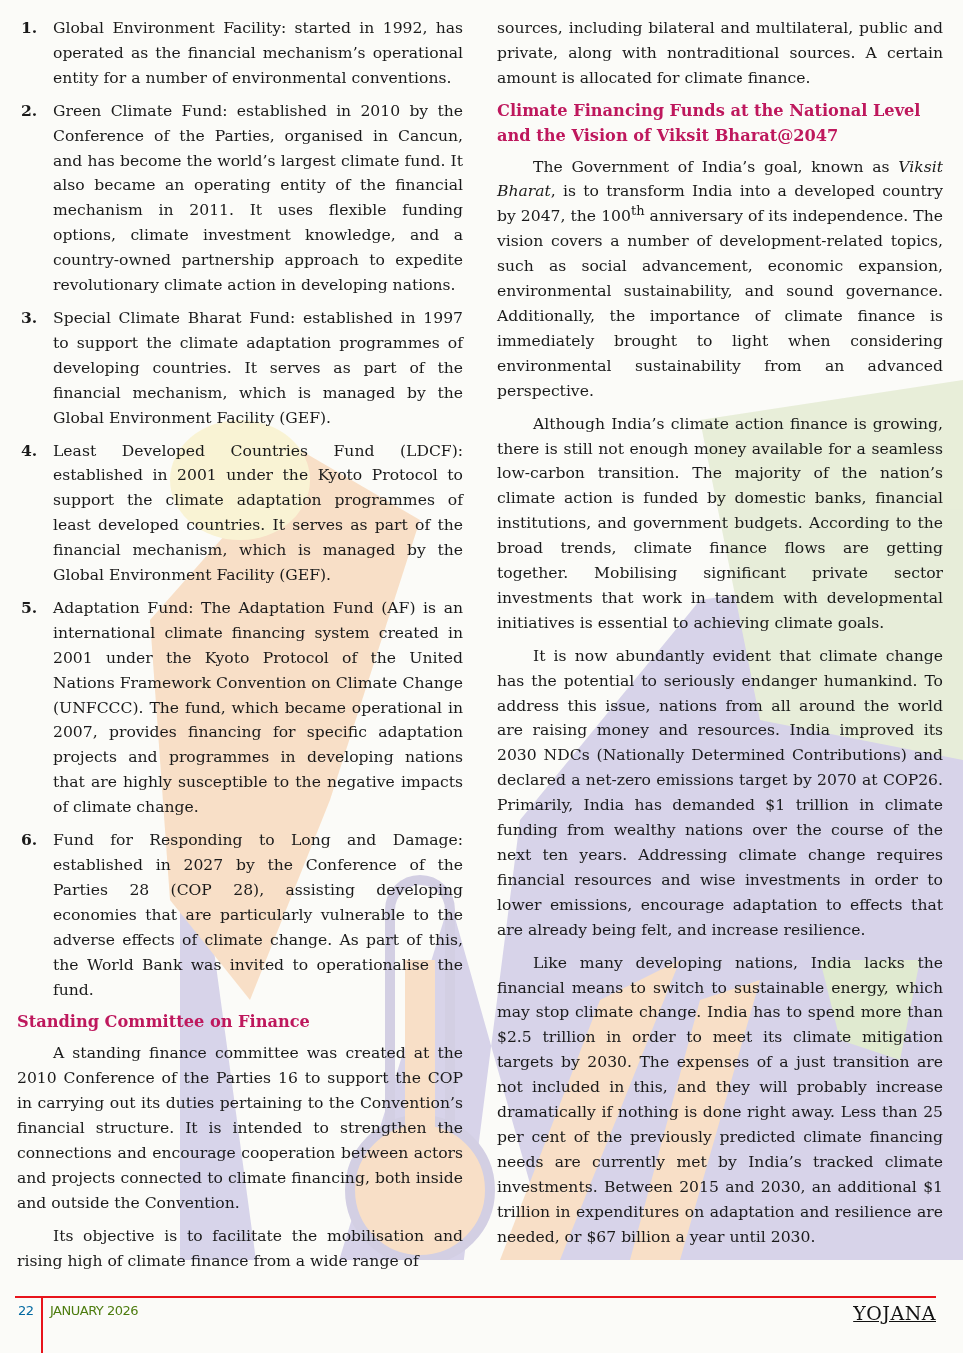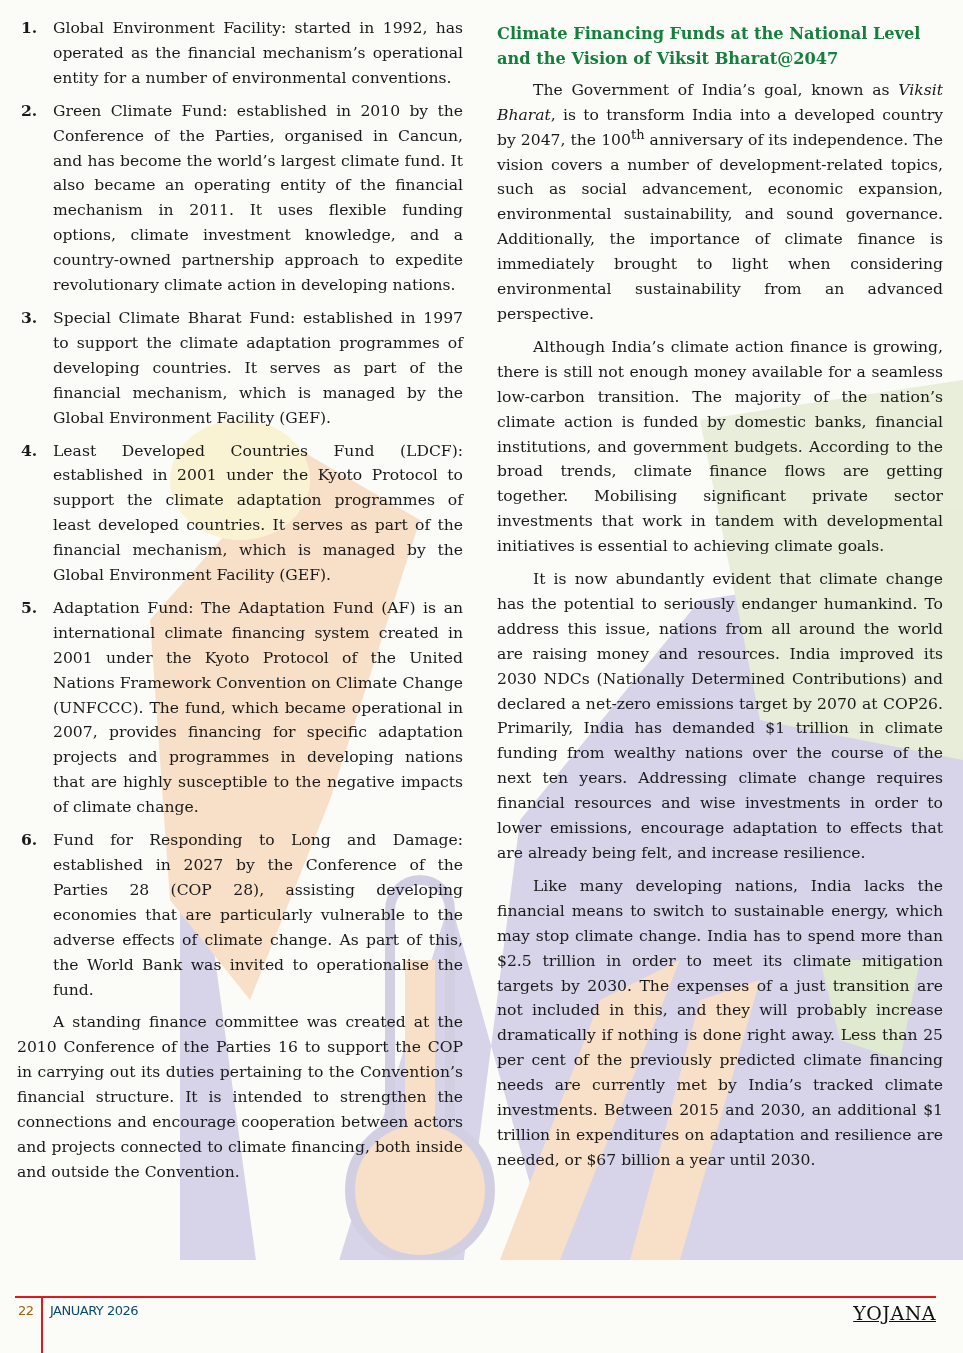"sources, including bilateral and" p.para { html: none -> <p>sources, including bilateral and multilateral, public and private, along with nontraditional sources. A certain amount is allocated for climate finance.</p> }
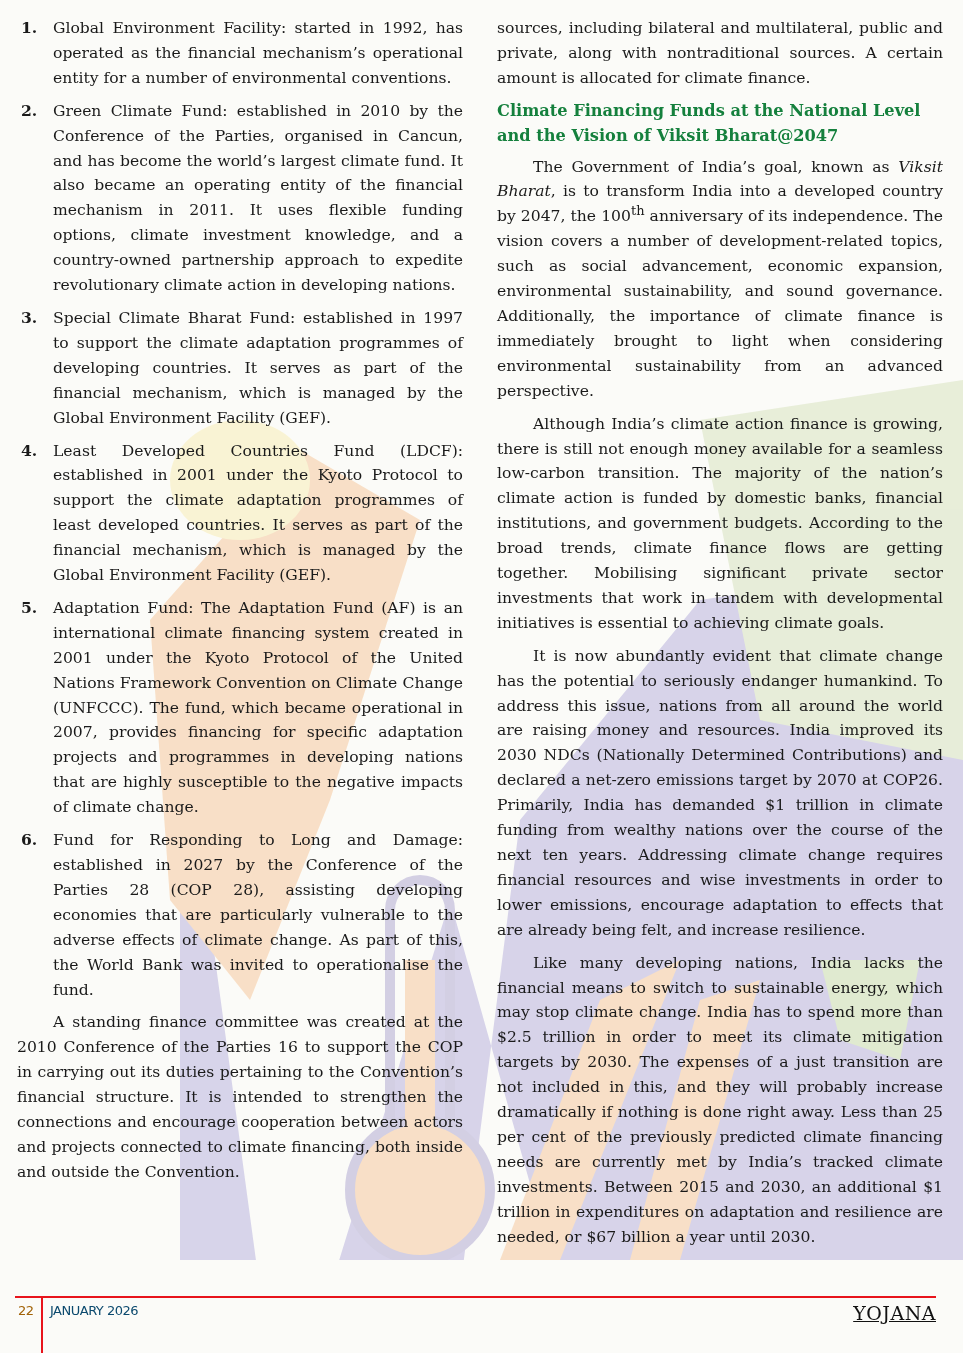"Climate Financing Funds at the" .heading { color: #15803d -> #be185d }
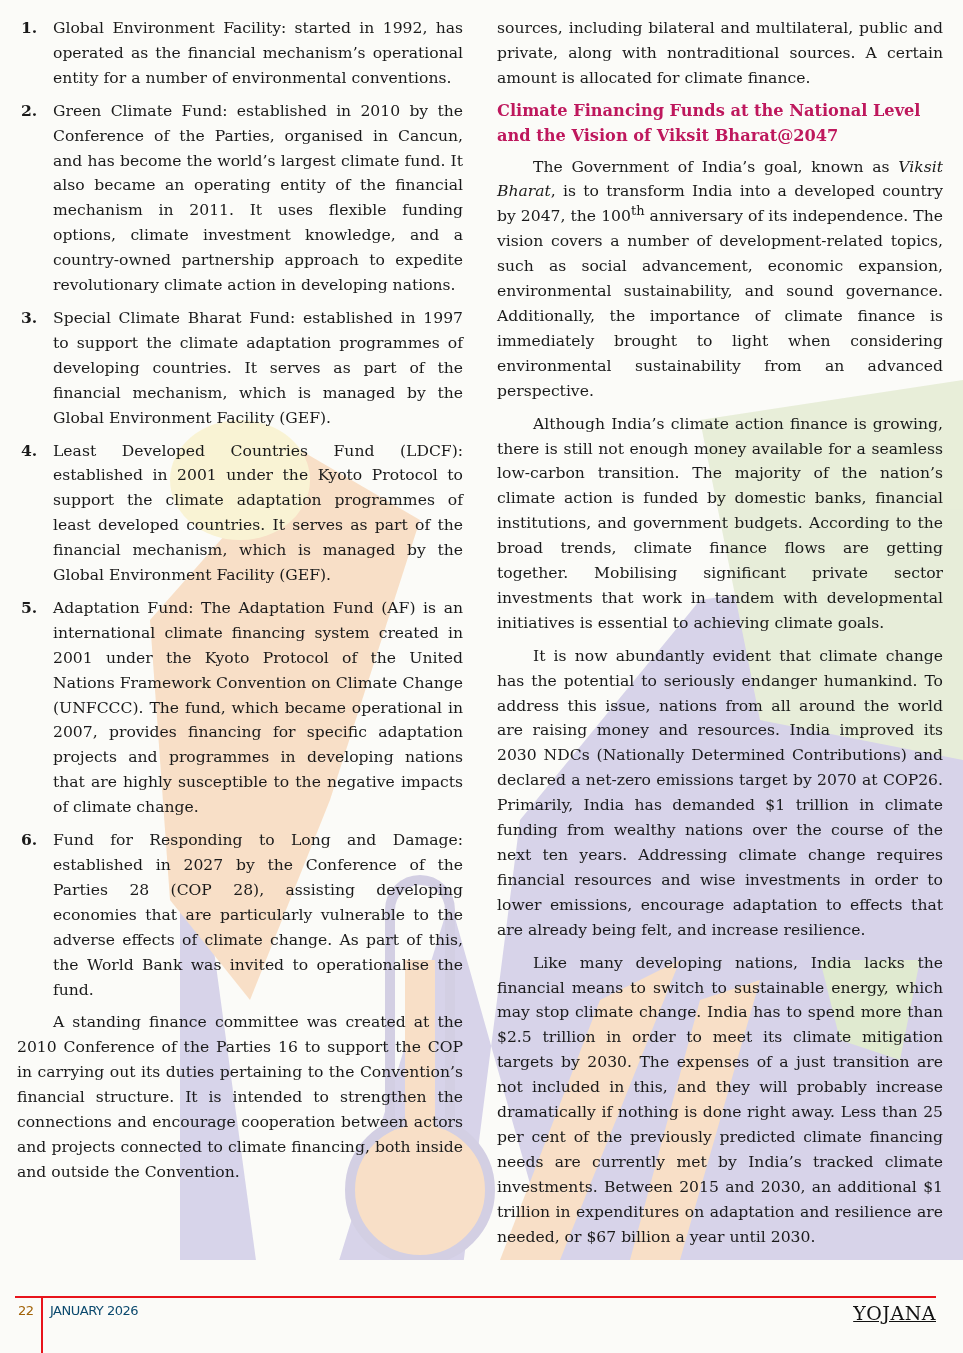"Standing Committee on Finance" div.heading { html: none -> <div>Standing Committee on Finance</div> }
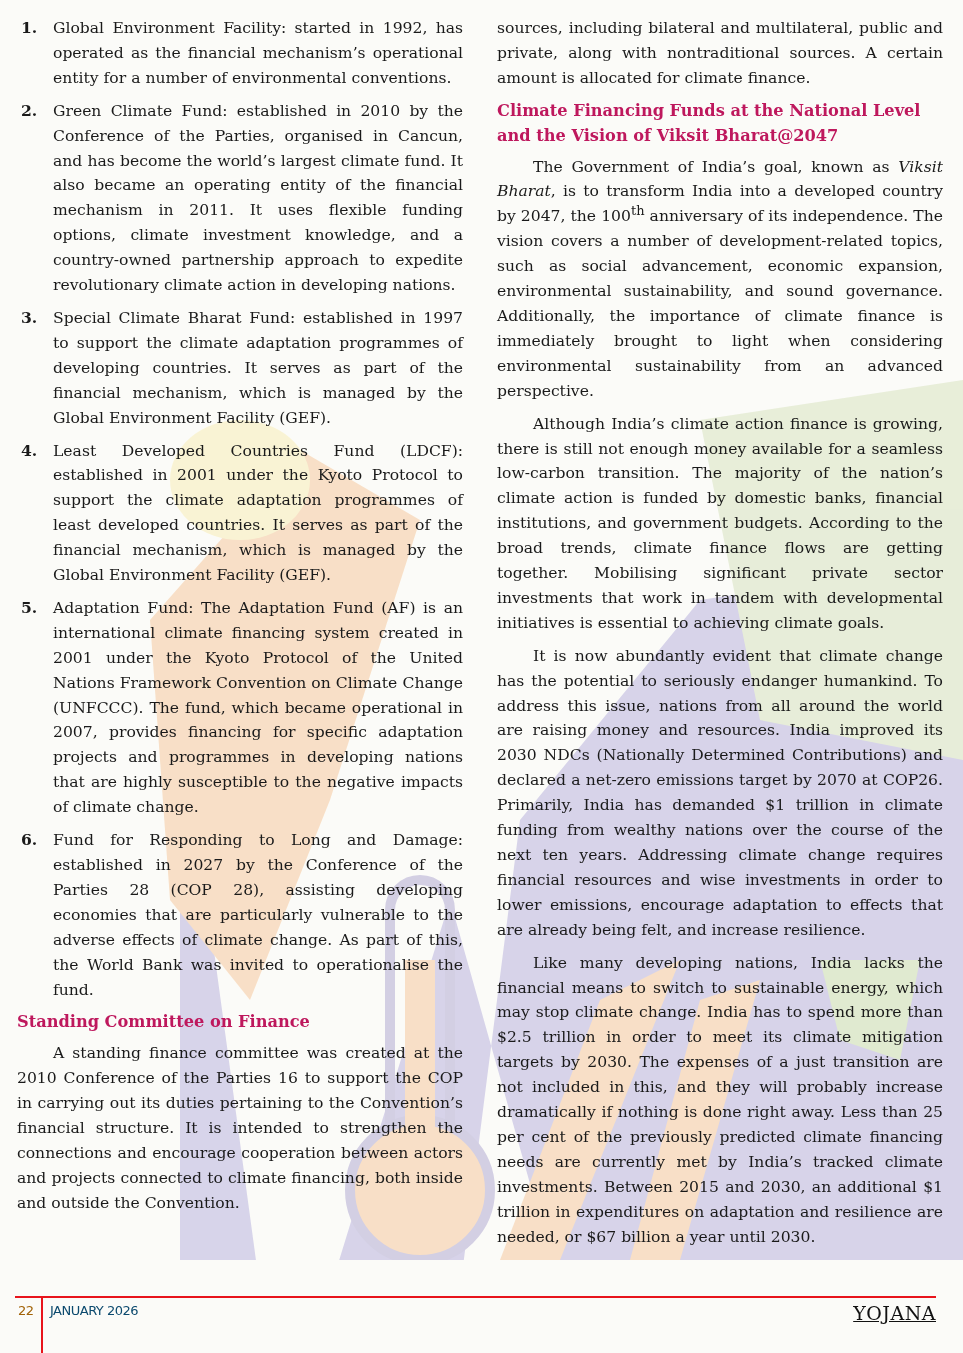"Its objective is to facilitate" p.para { html: none -> <p>Its objective is to facilitate the mobilisation and rising high of climate finance from a wide range of</p> }
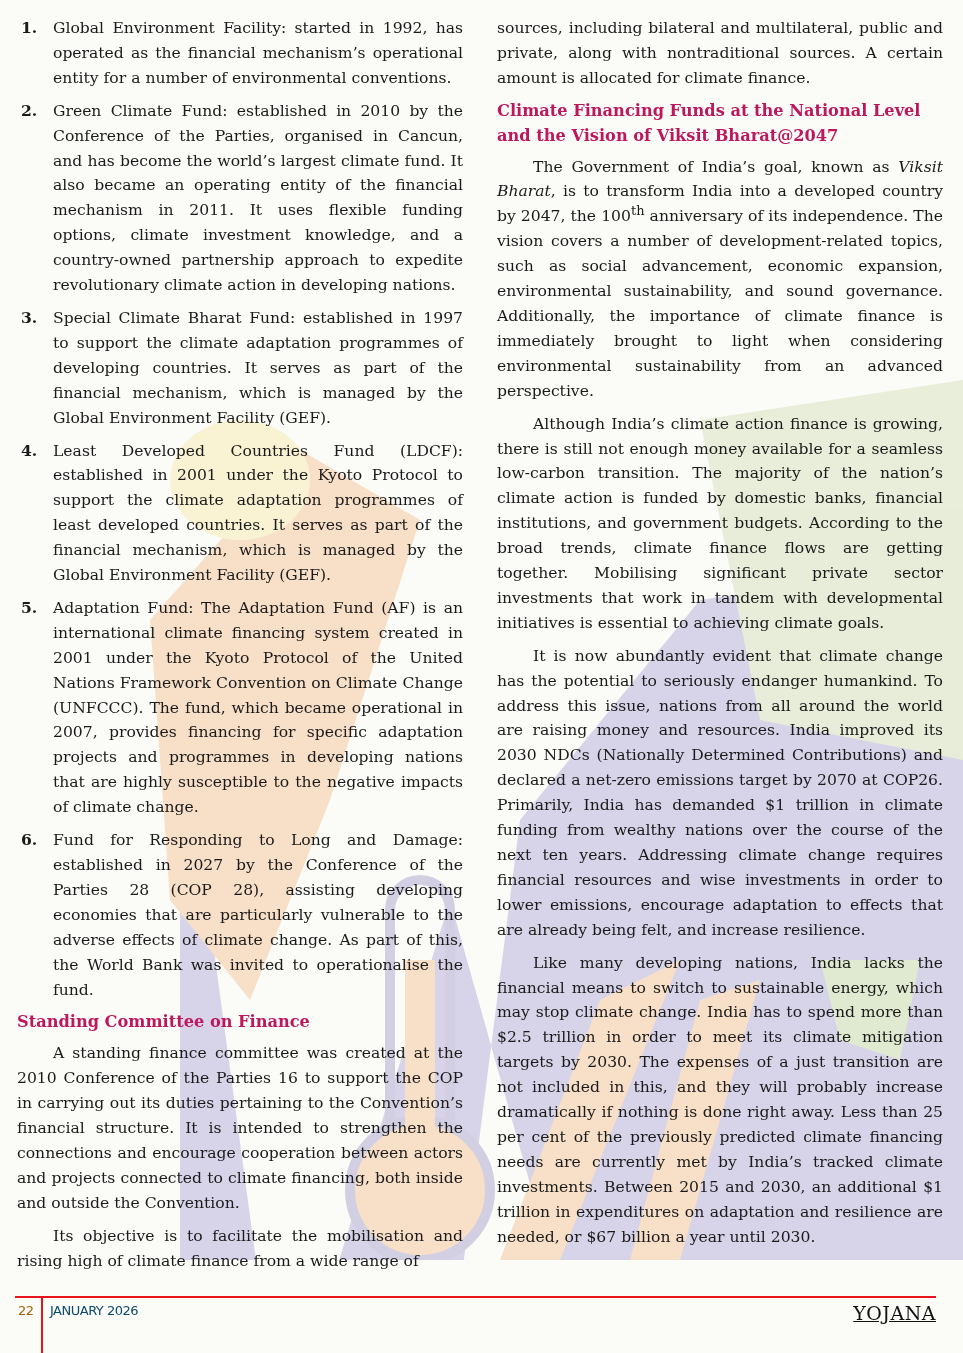"22" .page-num { color: #a16207 -> #0369a1 }
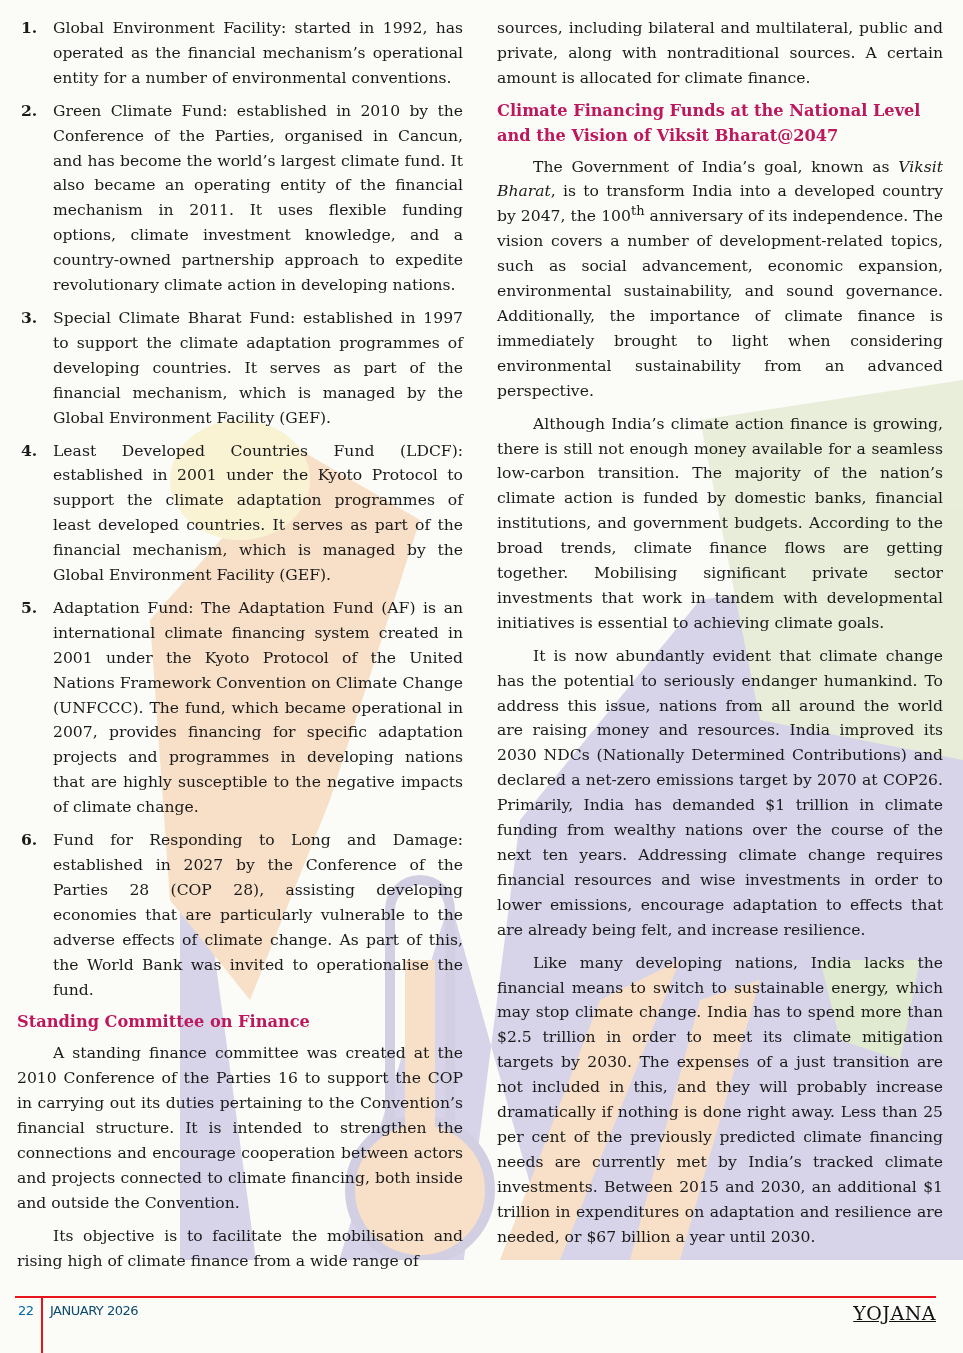"JANUARY 2026" .issue-date { color: #0c4a6e -> #4d7c0f }
